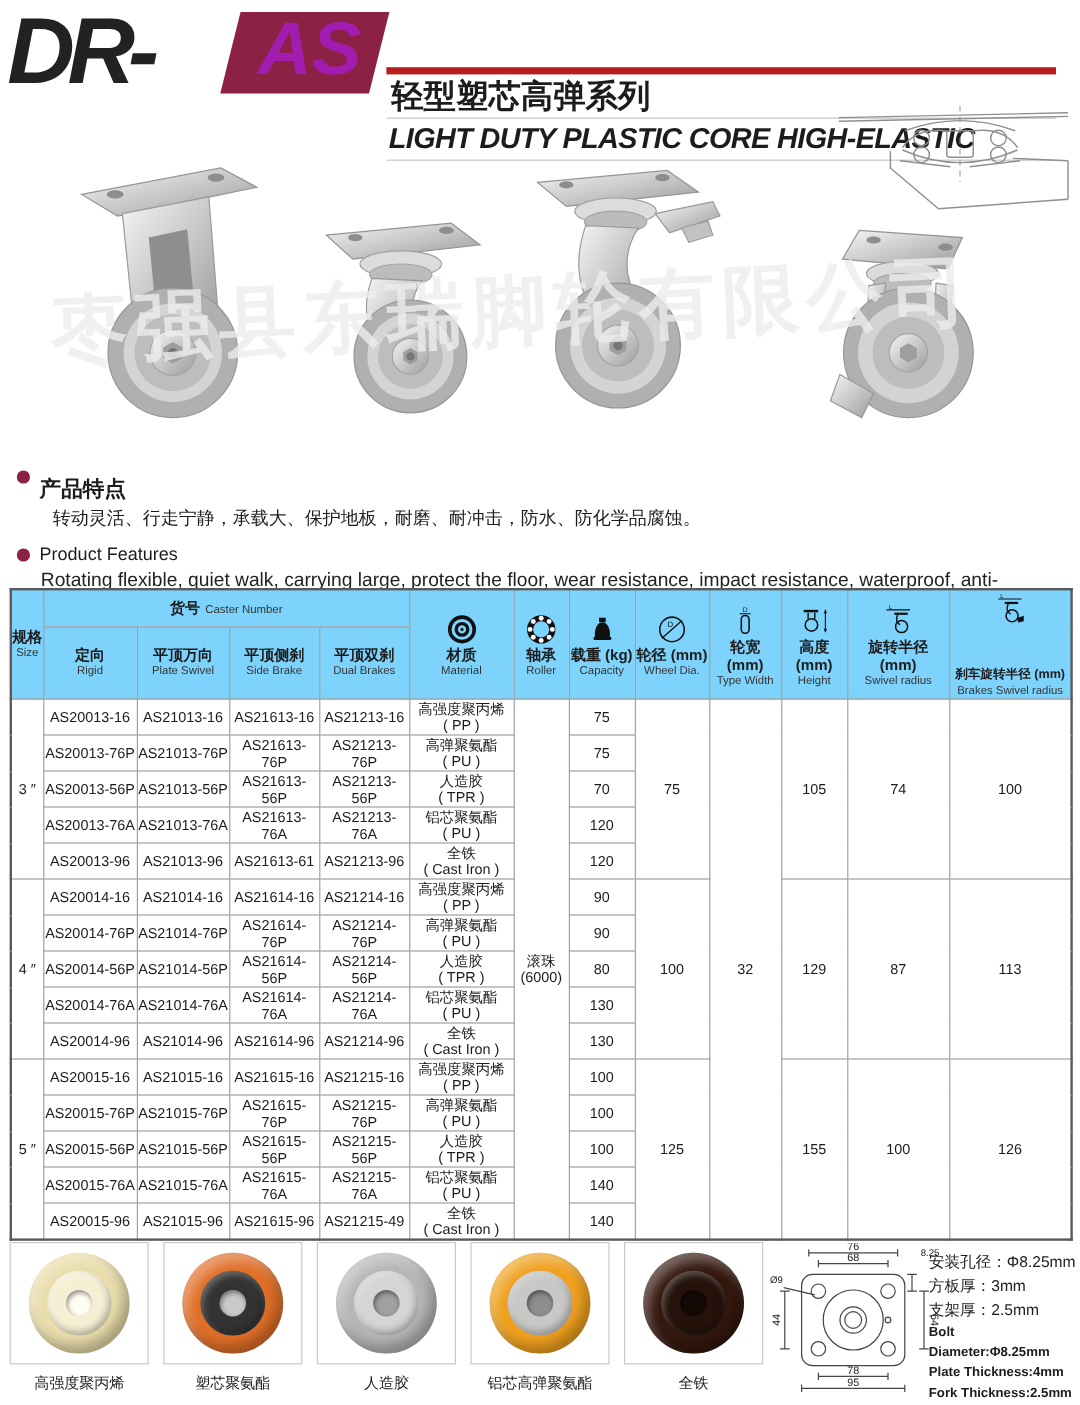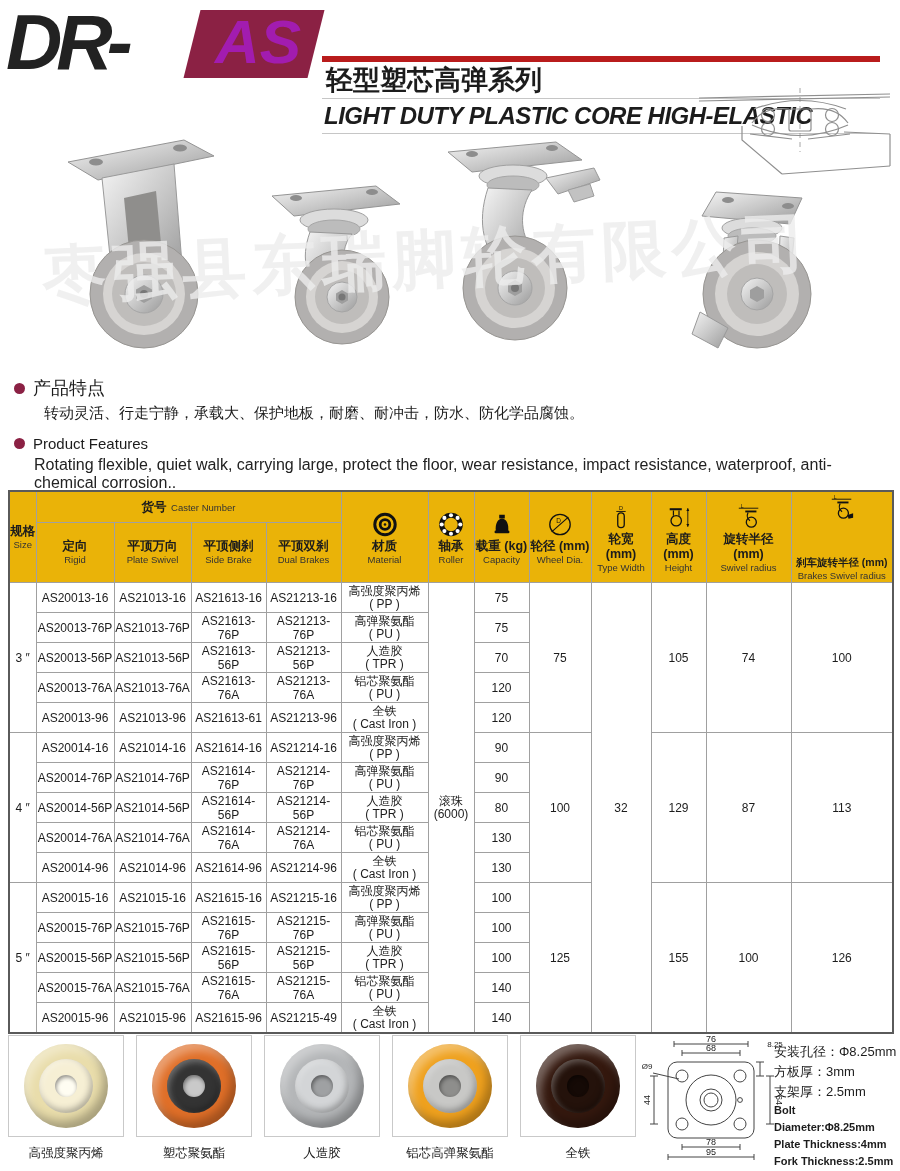"产品特点" .feat-h-cn { font-weight: normal -> bold; margin-top: none -> 19px }
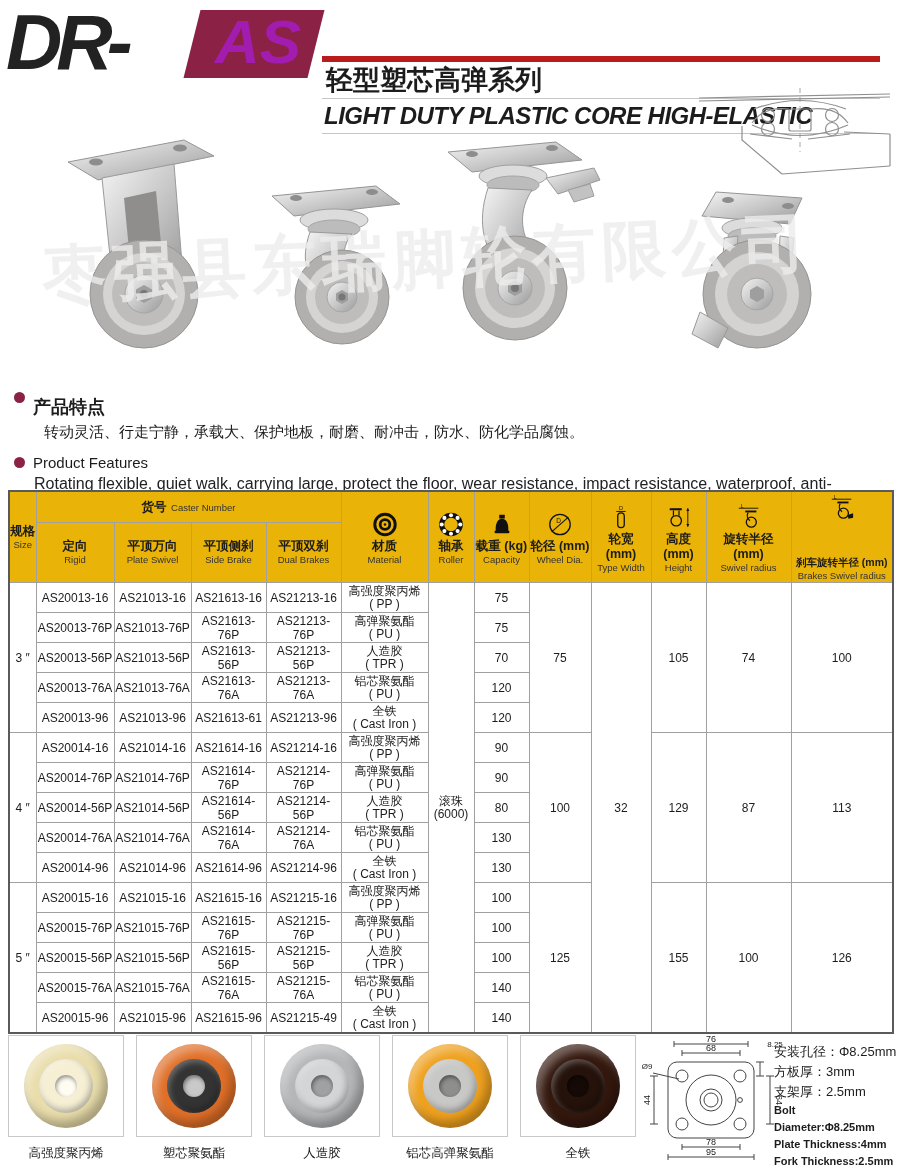"货号 Caster Number" .spec-table th { background: #eab308 -> #7dd3fc }
